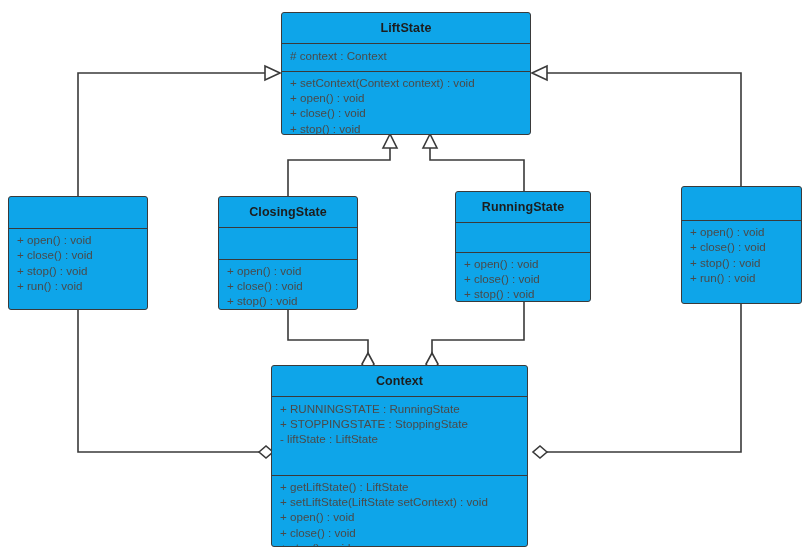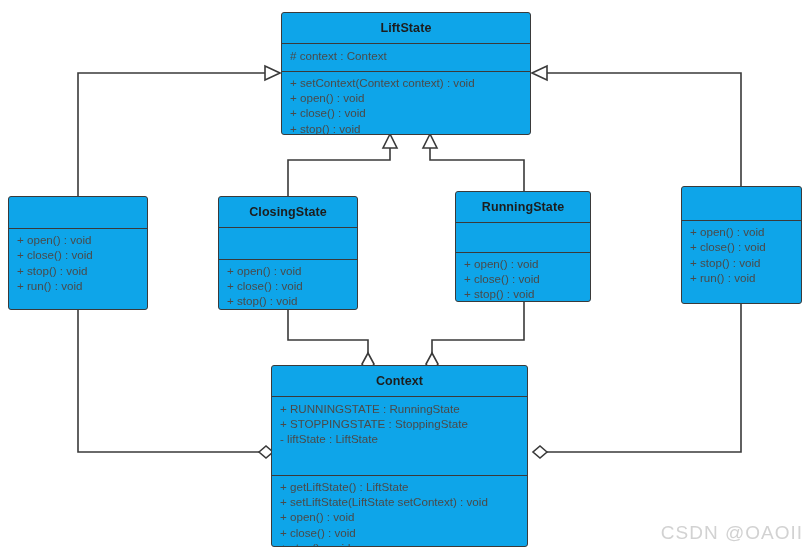"CSDN @OAOII" div { html: <div>CSDN @OAOII</div> -> none }
